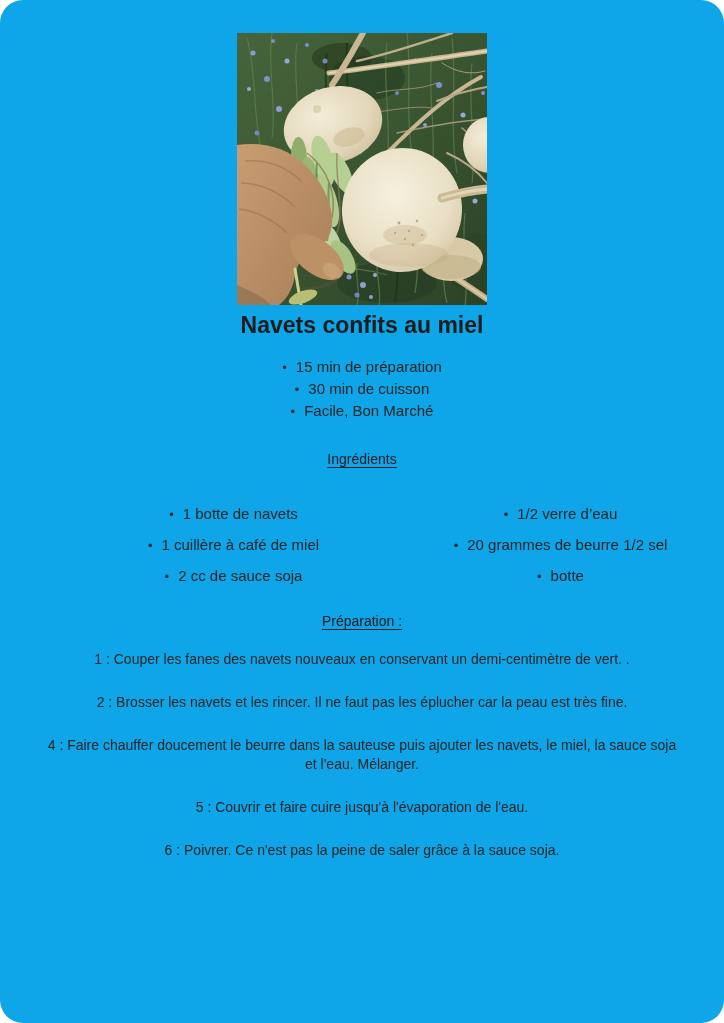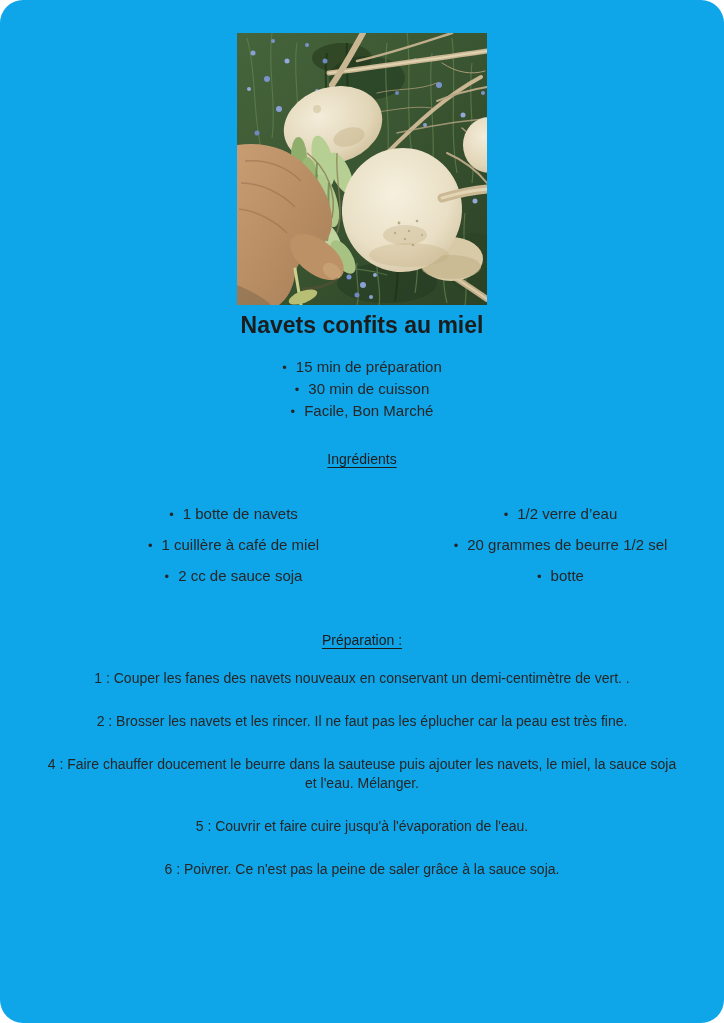"Préparation :" h2.section-prep { margin-top: 38px -> 19px }
